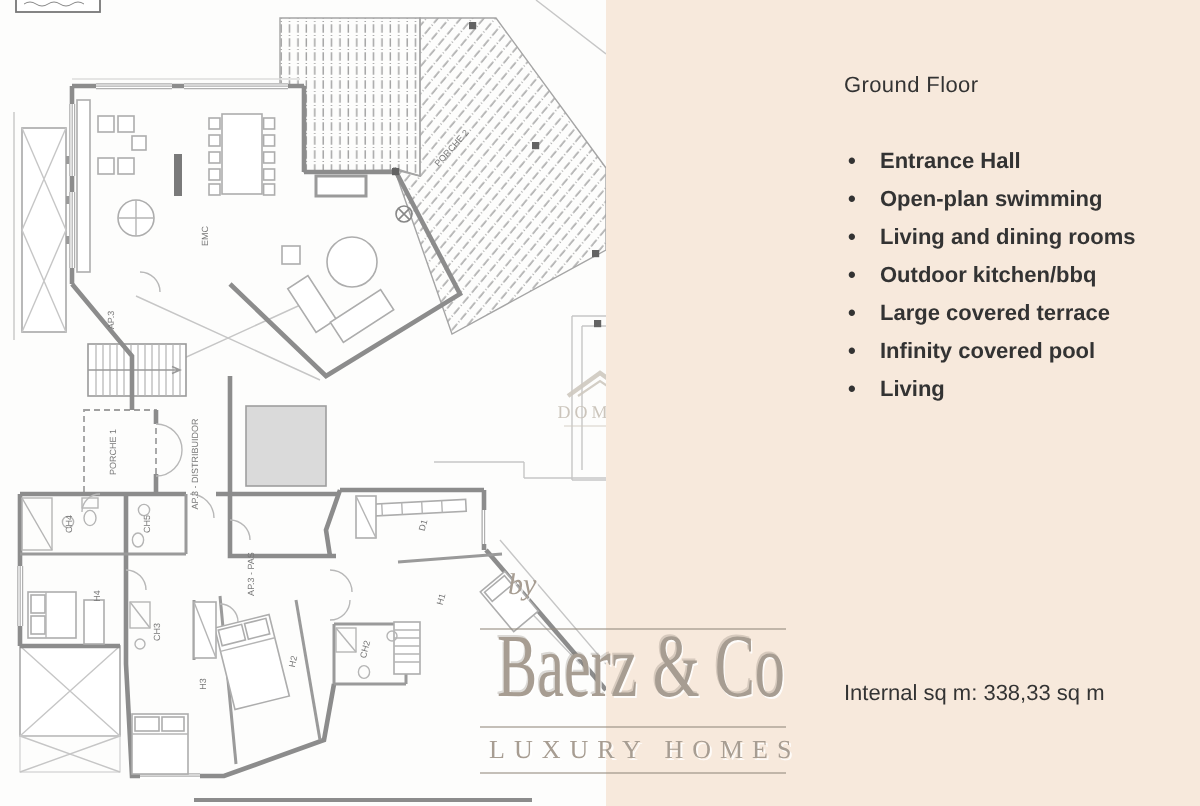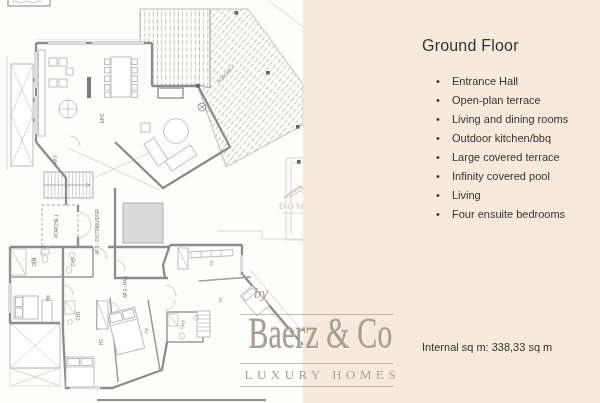"Ground Floor" .heading { font-size: 16px -> 11px }
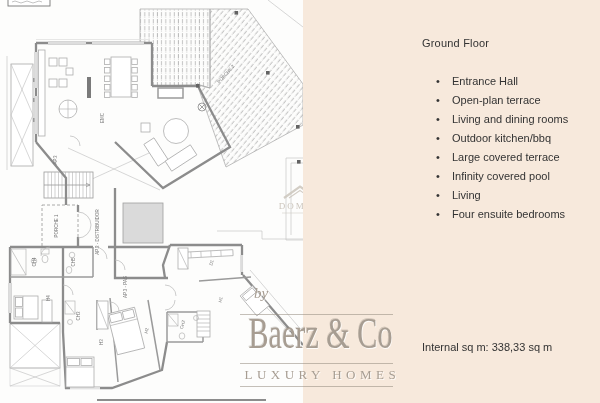"Entrance Hall" ul.features { font-weight: none -> bold; left: 435px -> 423px }
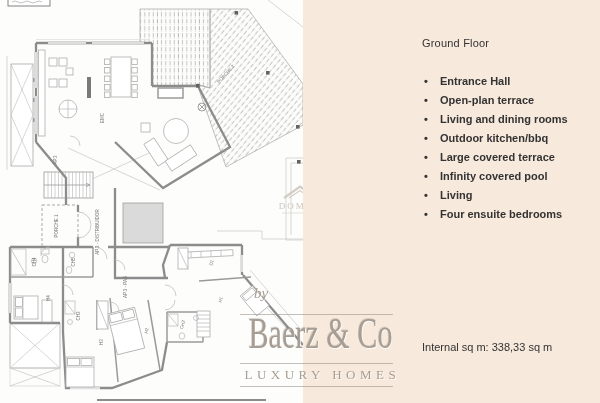"Open-plan terrace" li { text: terrace -> swimming }
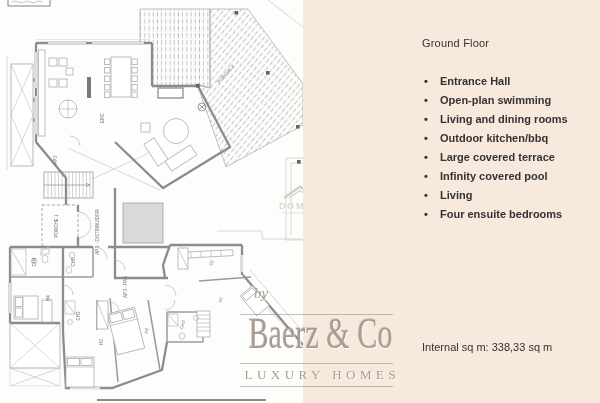"Four ensuite bedrooms" li { html: <li>Four ensuite bedrooms</li> -> none }
